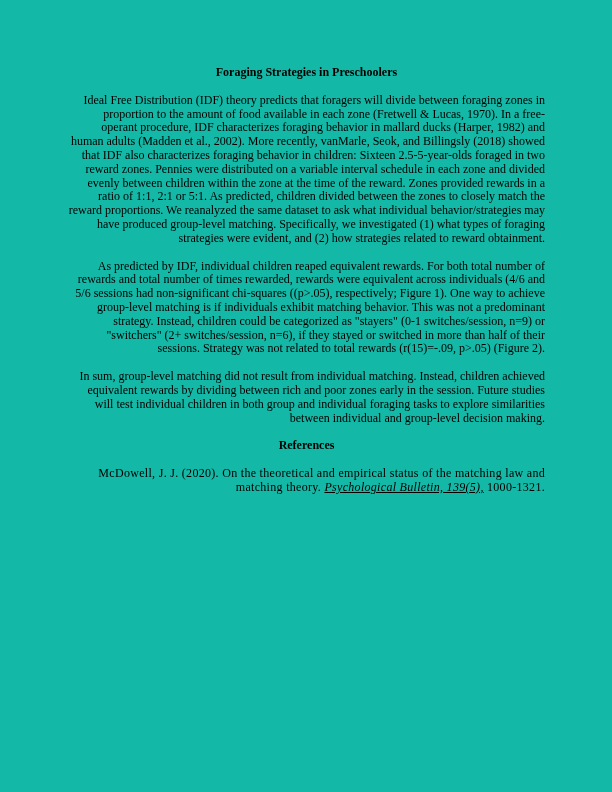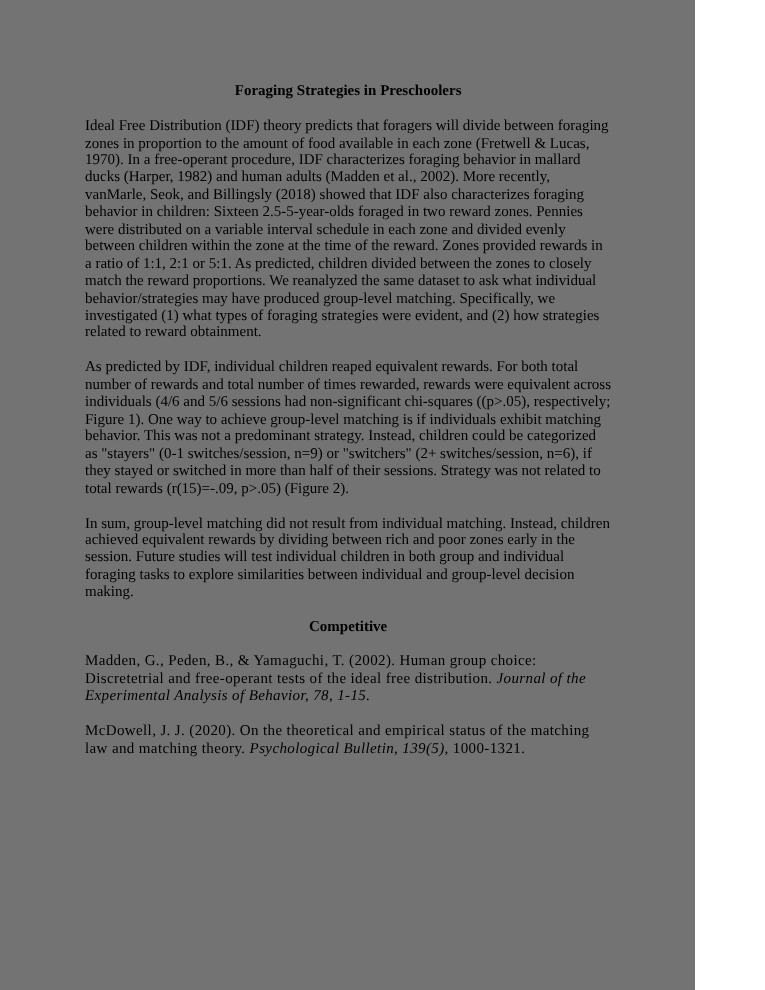"Foraging Strategies in Preschoolers" .page { background: #737373 -> #14b8a6; width: 556px -> 612px }
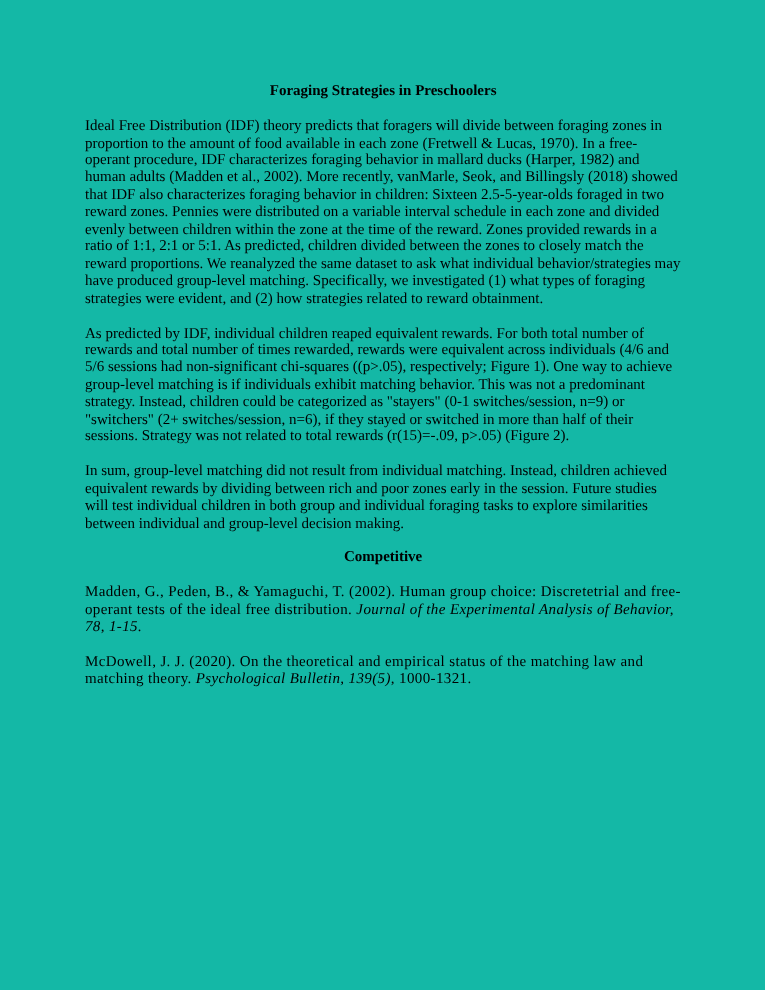"Ideal Free Distribution (IDF) theory" .para { text-align: left -> right }
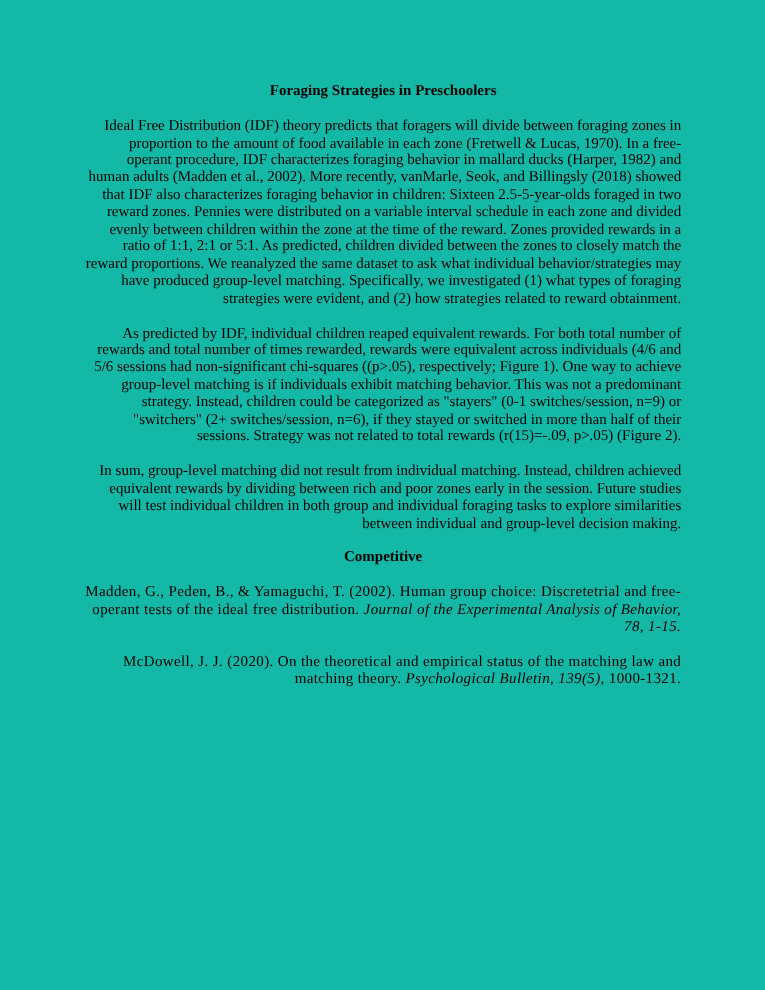"Competitive" h2.refs-heading { text: Competitive -> References }
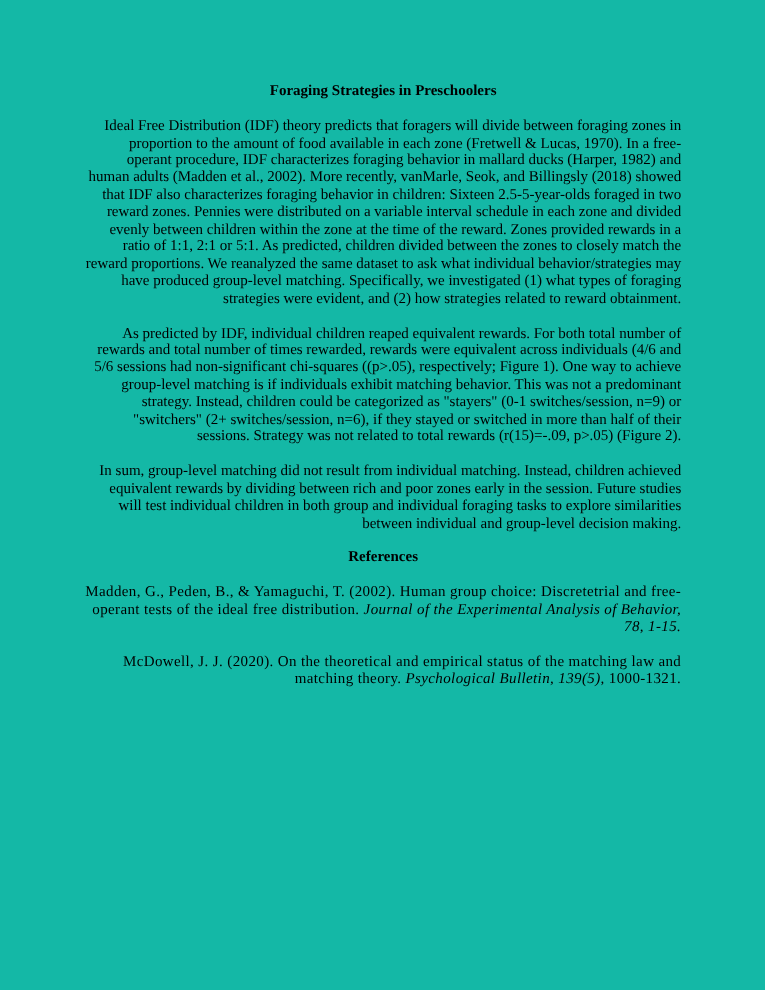"Madden, G., Peden, B., &" p.para { html: <p><span>Madden, G., Peden, B., &amp; Yamaguchi, T. (2002). Human group choice: Discretetrial and free-operant tests of the ideal free distribution. </span><span>Journal of the Experimental Analysis of Behavior, 78, 1-15.</span></p> -> none }
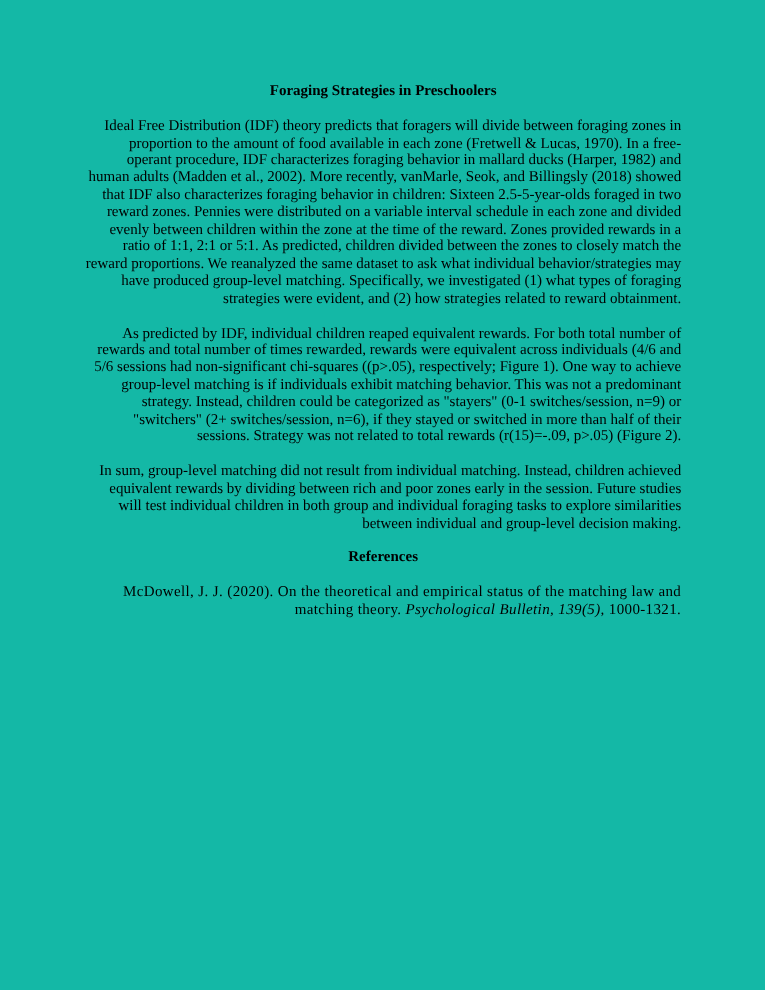"Psychological Bulletin, 139(5)," span { text-decoration: none -> underline }
